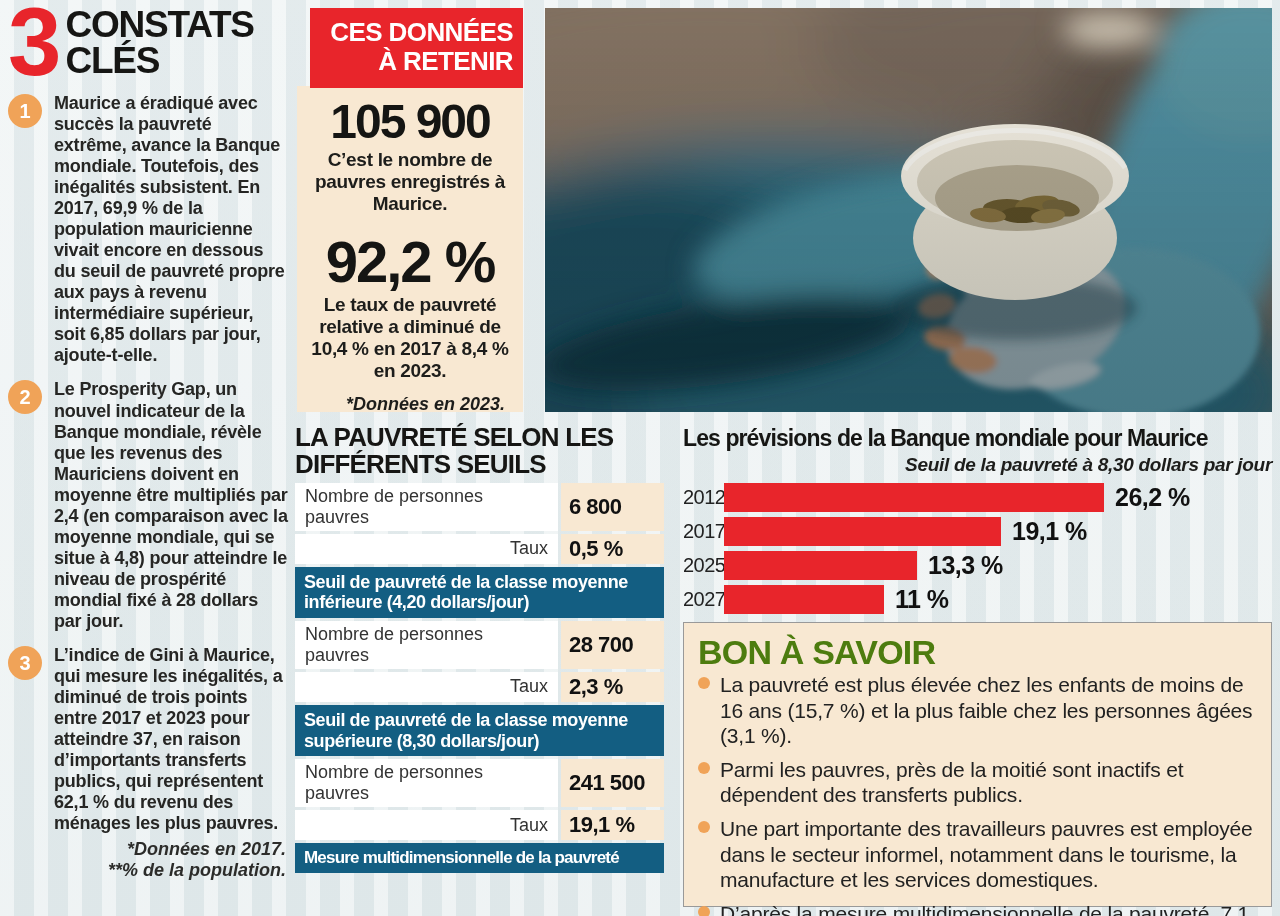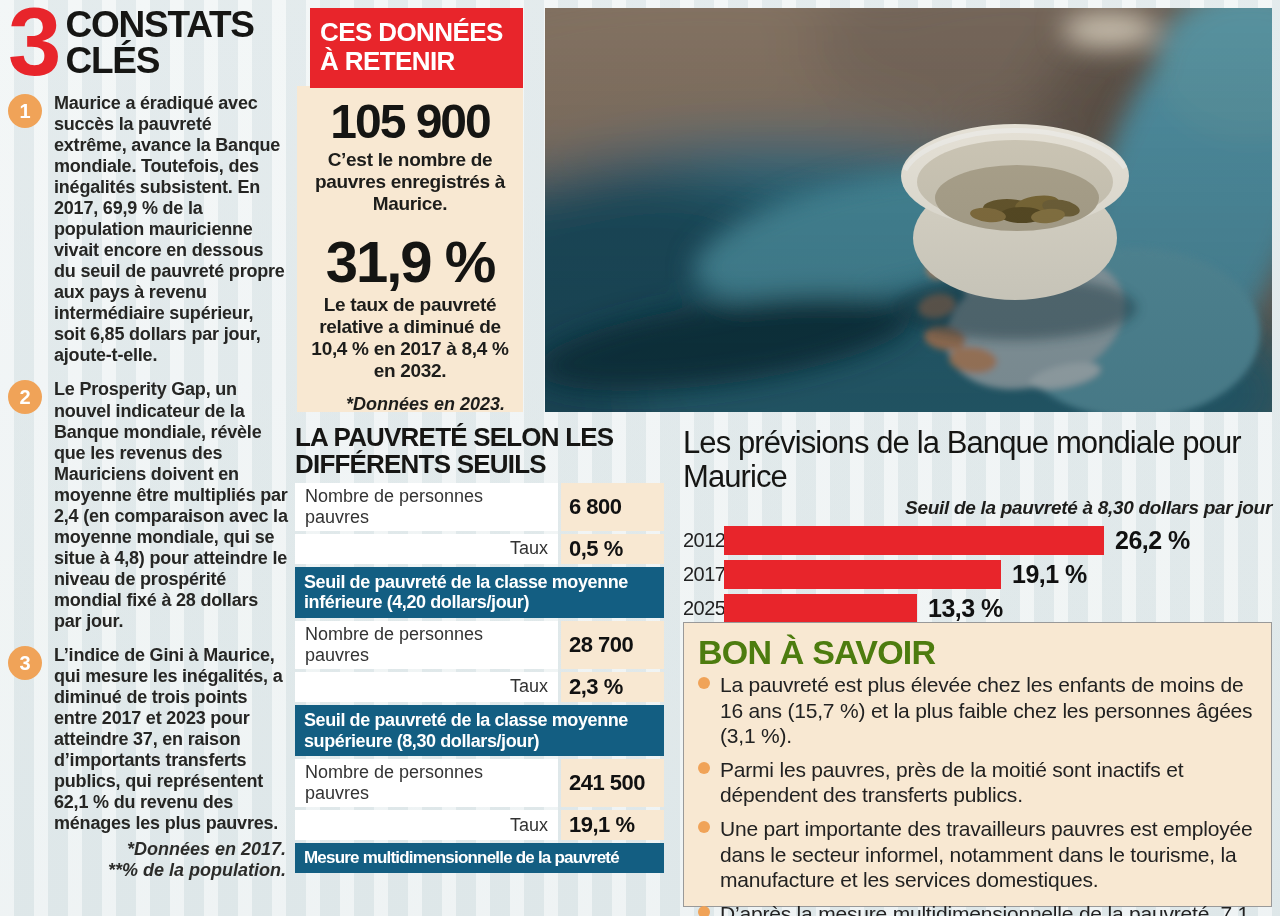"CES DONNÉES À RETENIR" .red-tab { text-align: none -> right }
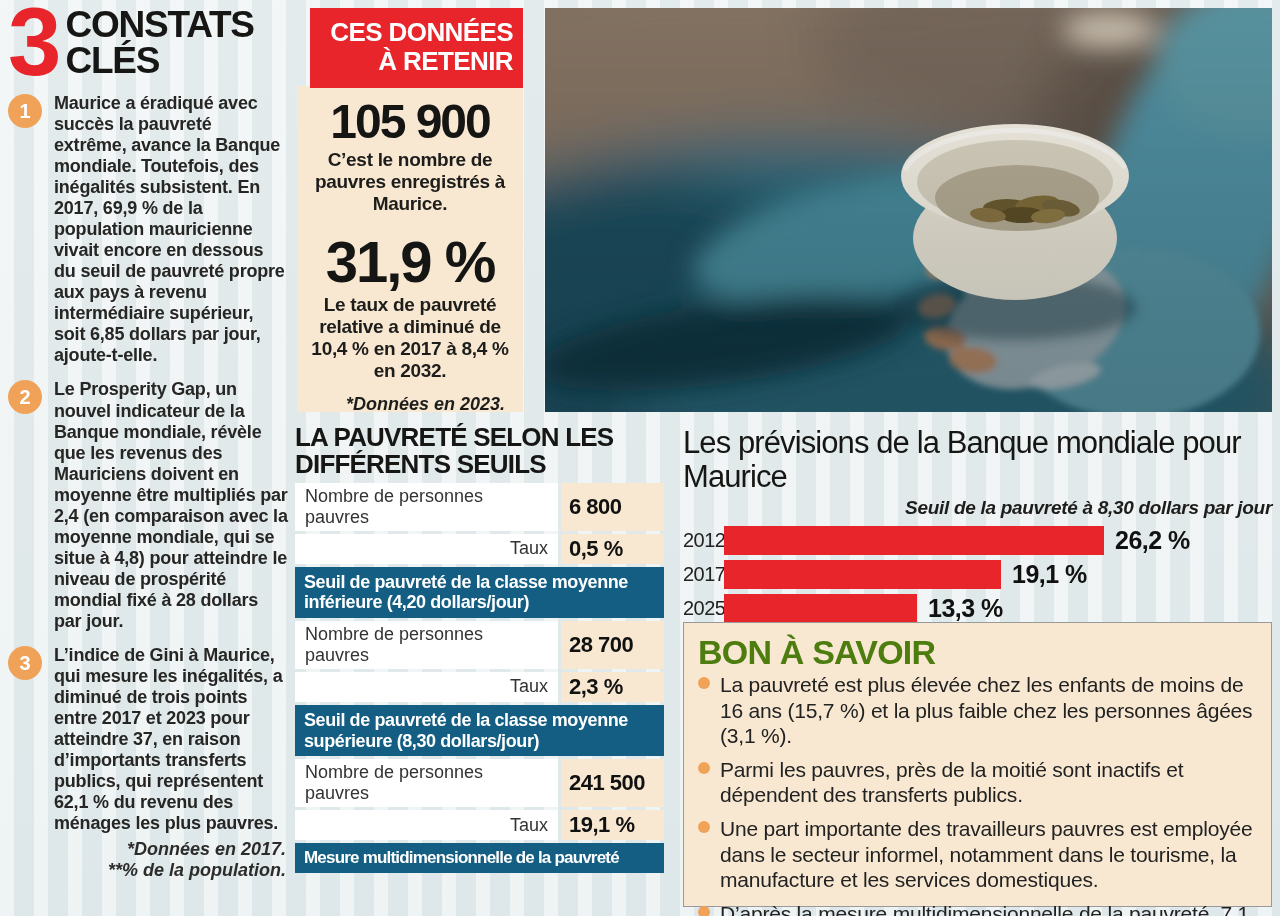"31,9 %" div.stat-value { text: 31,9 -> 92,2 }
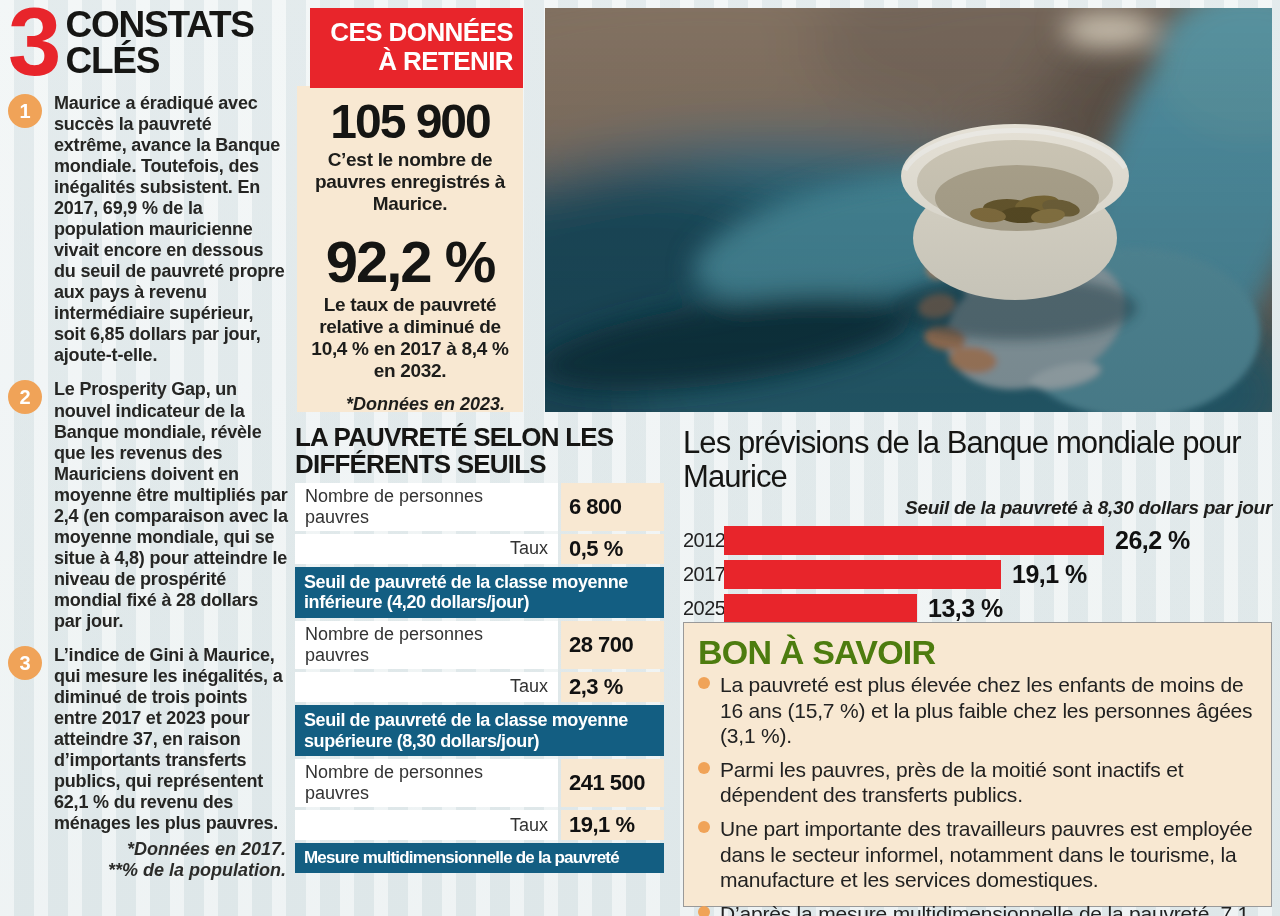"Le taux de pauvreté relative" div.stat-caption { text: 2032 -> 2023 }
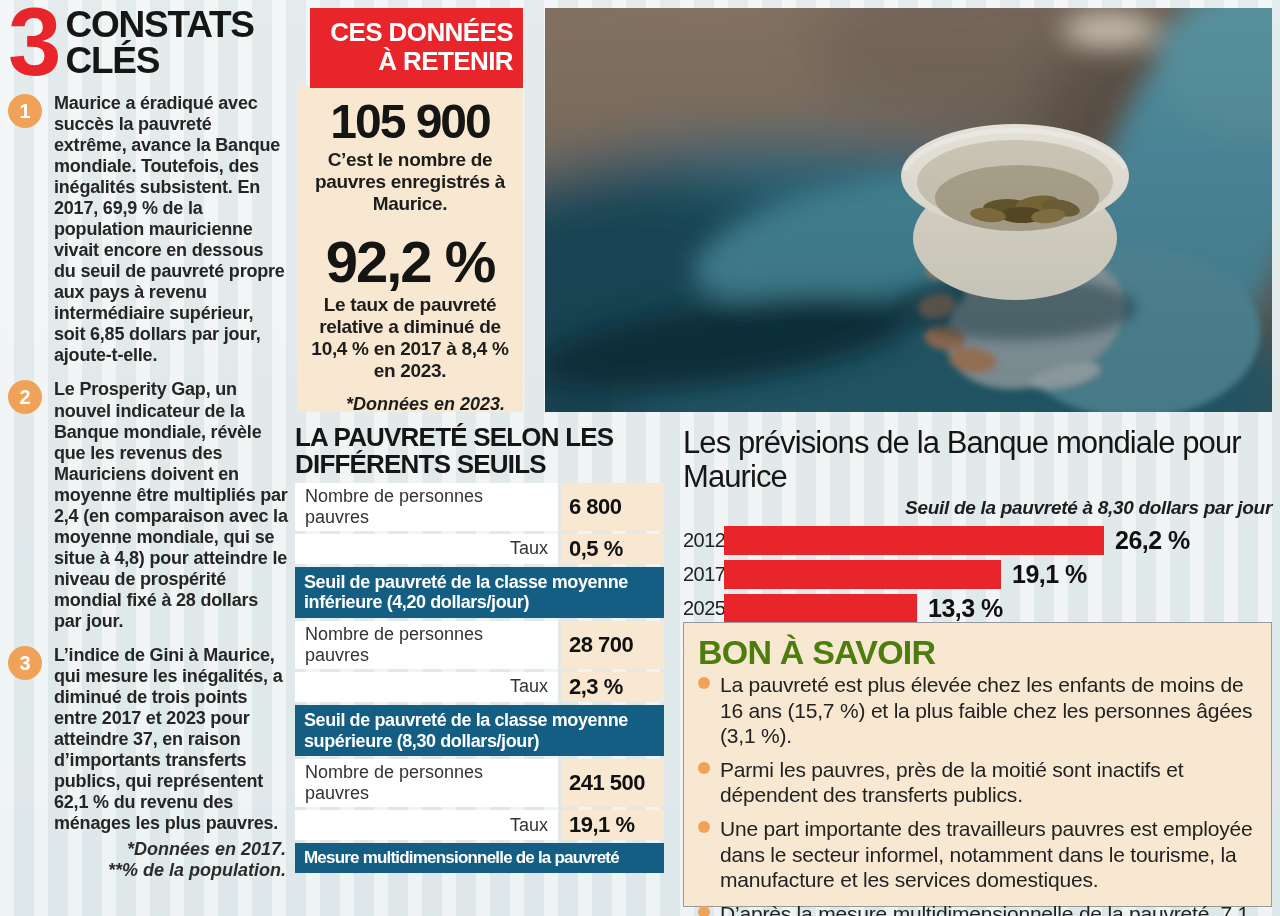"Les prévisions de la Banque" .chart-title { font-size: 31px -> 23px; font-weight: normal -> bold }
